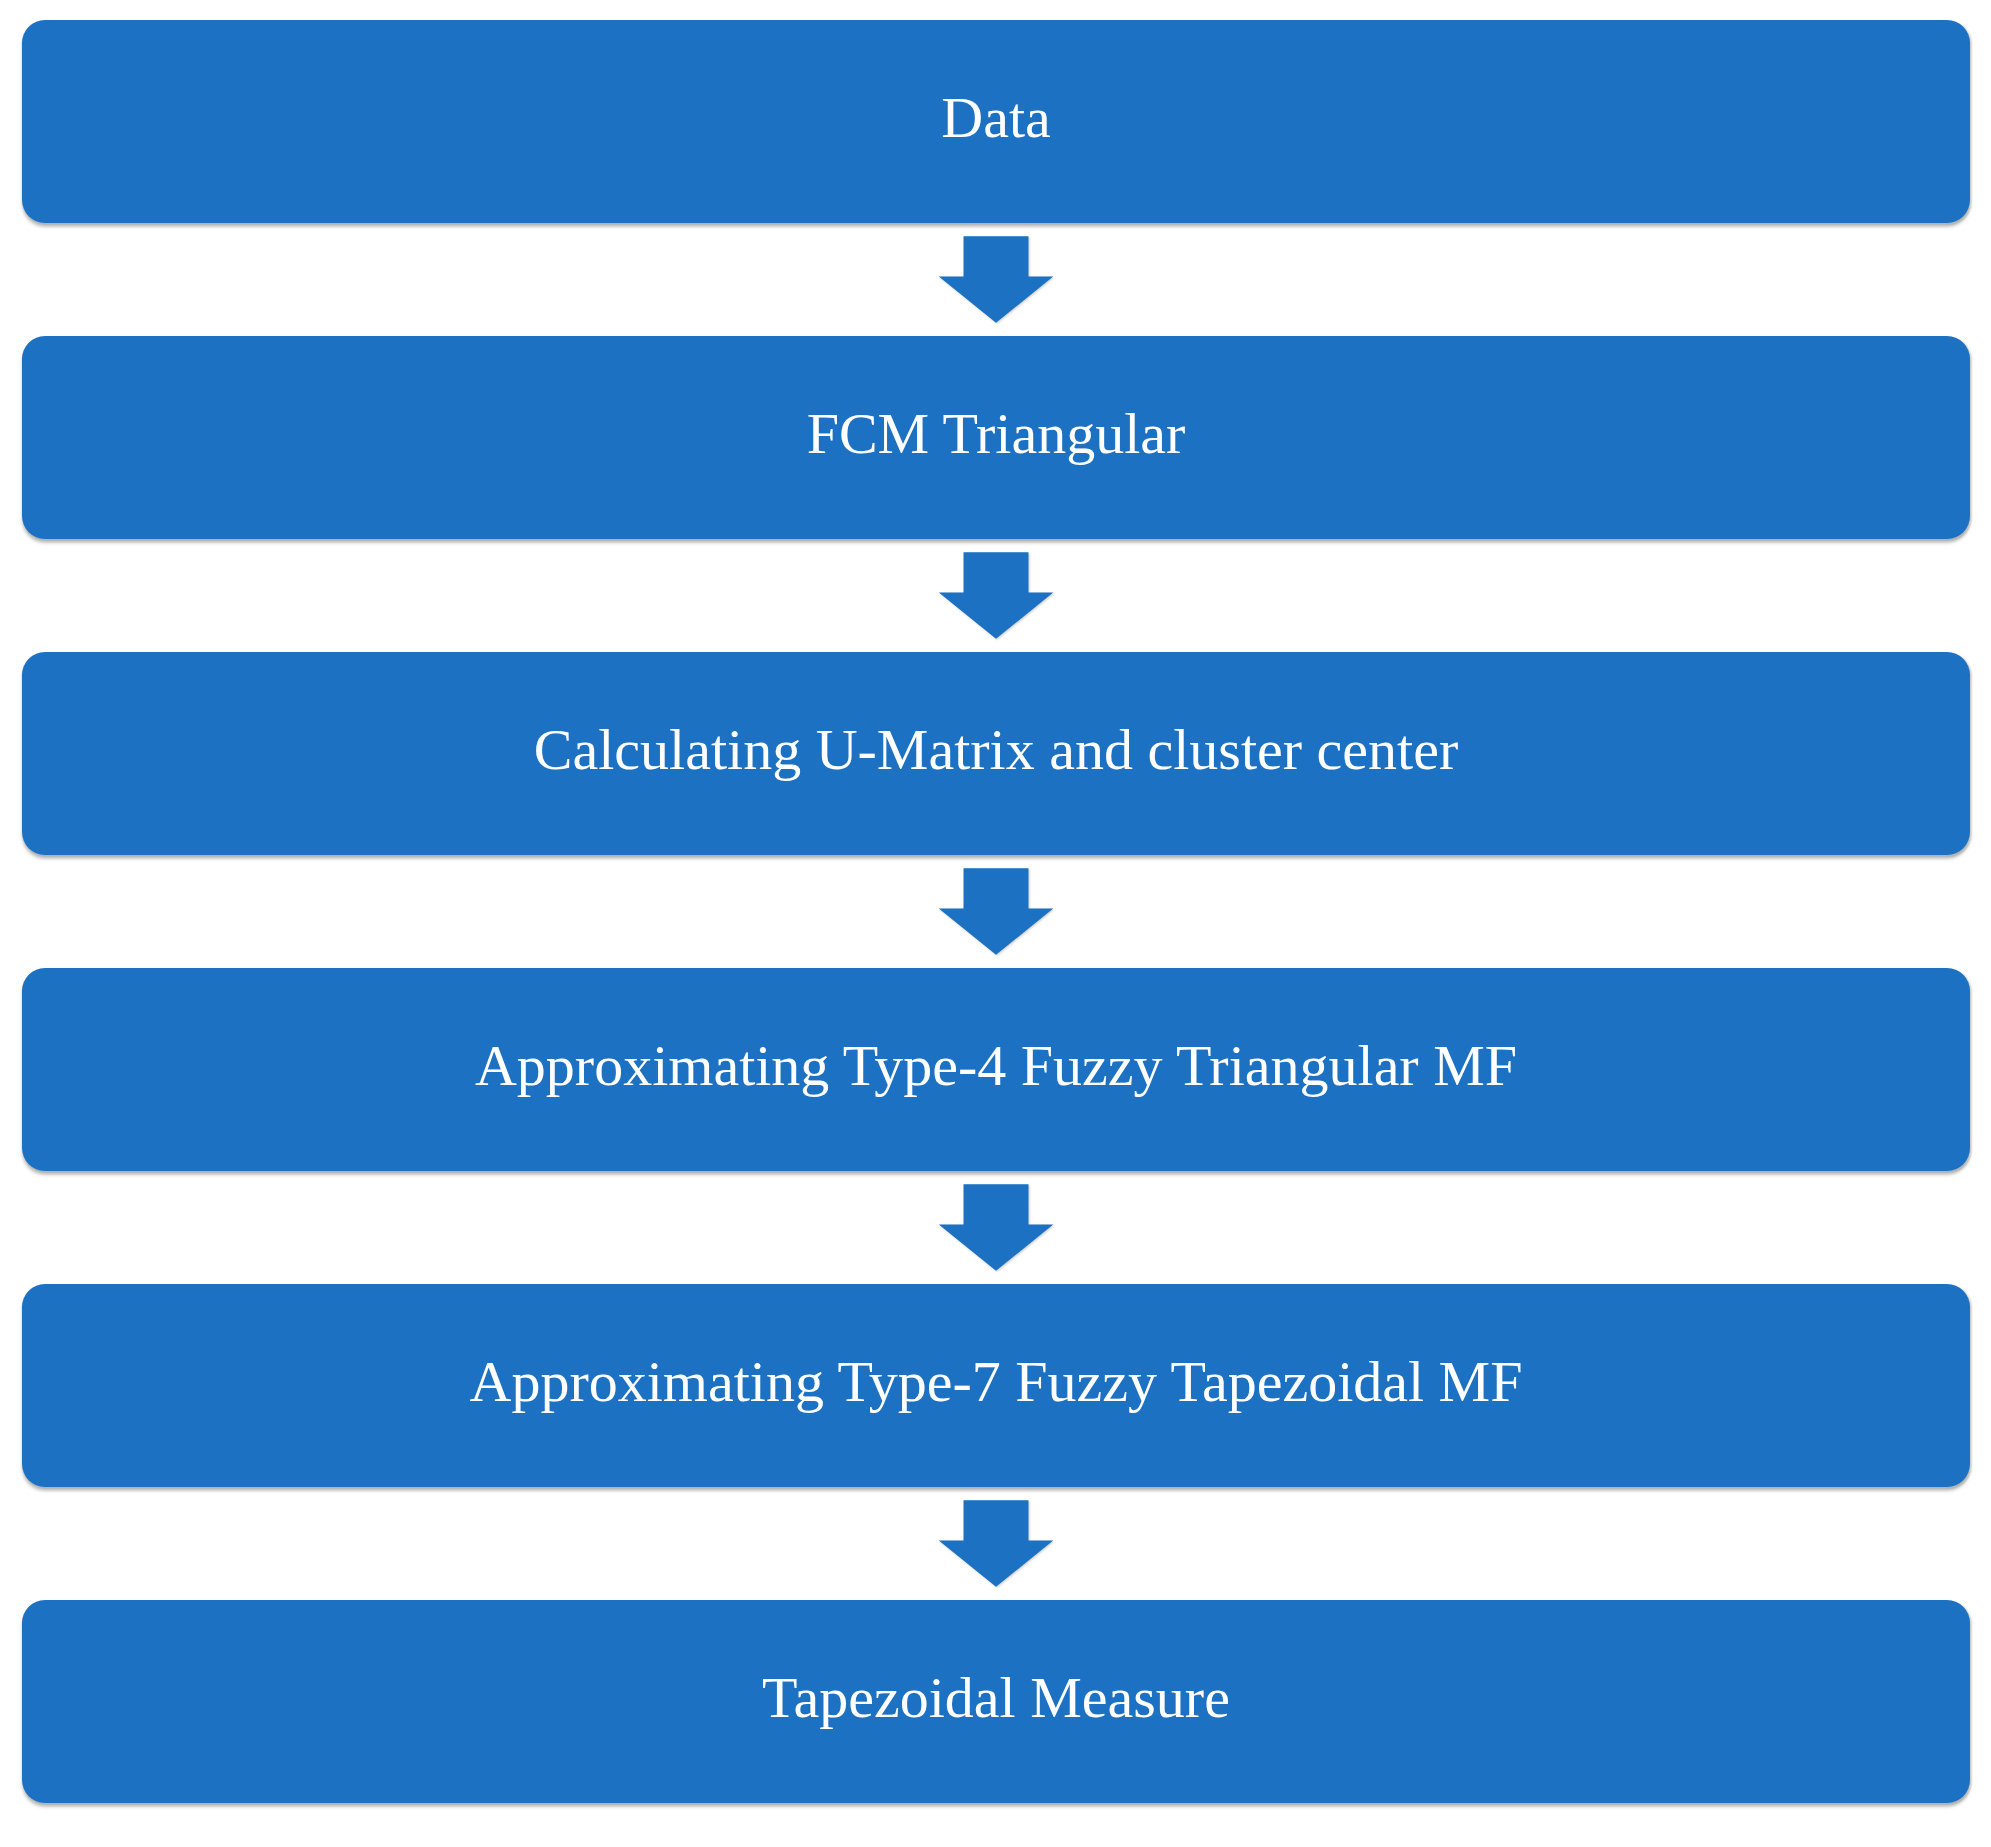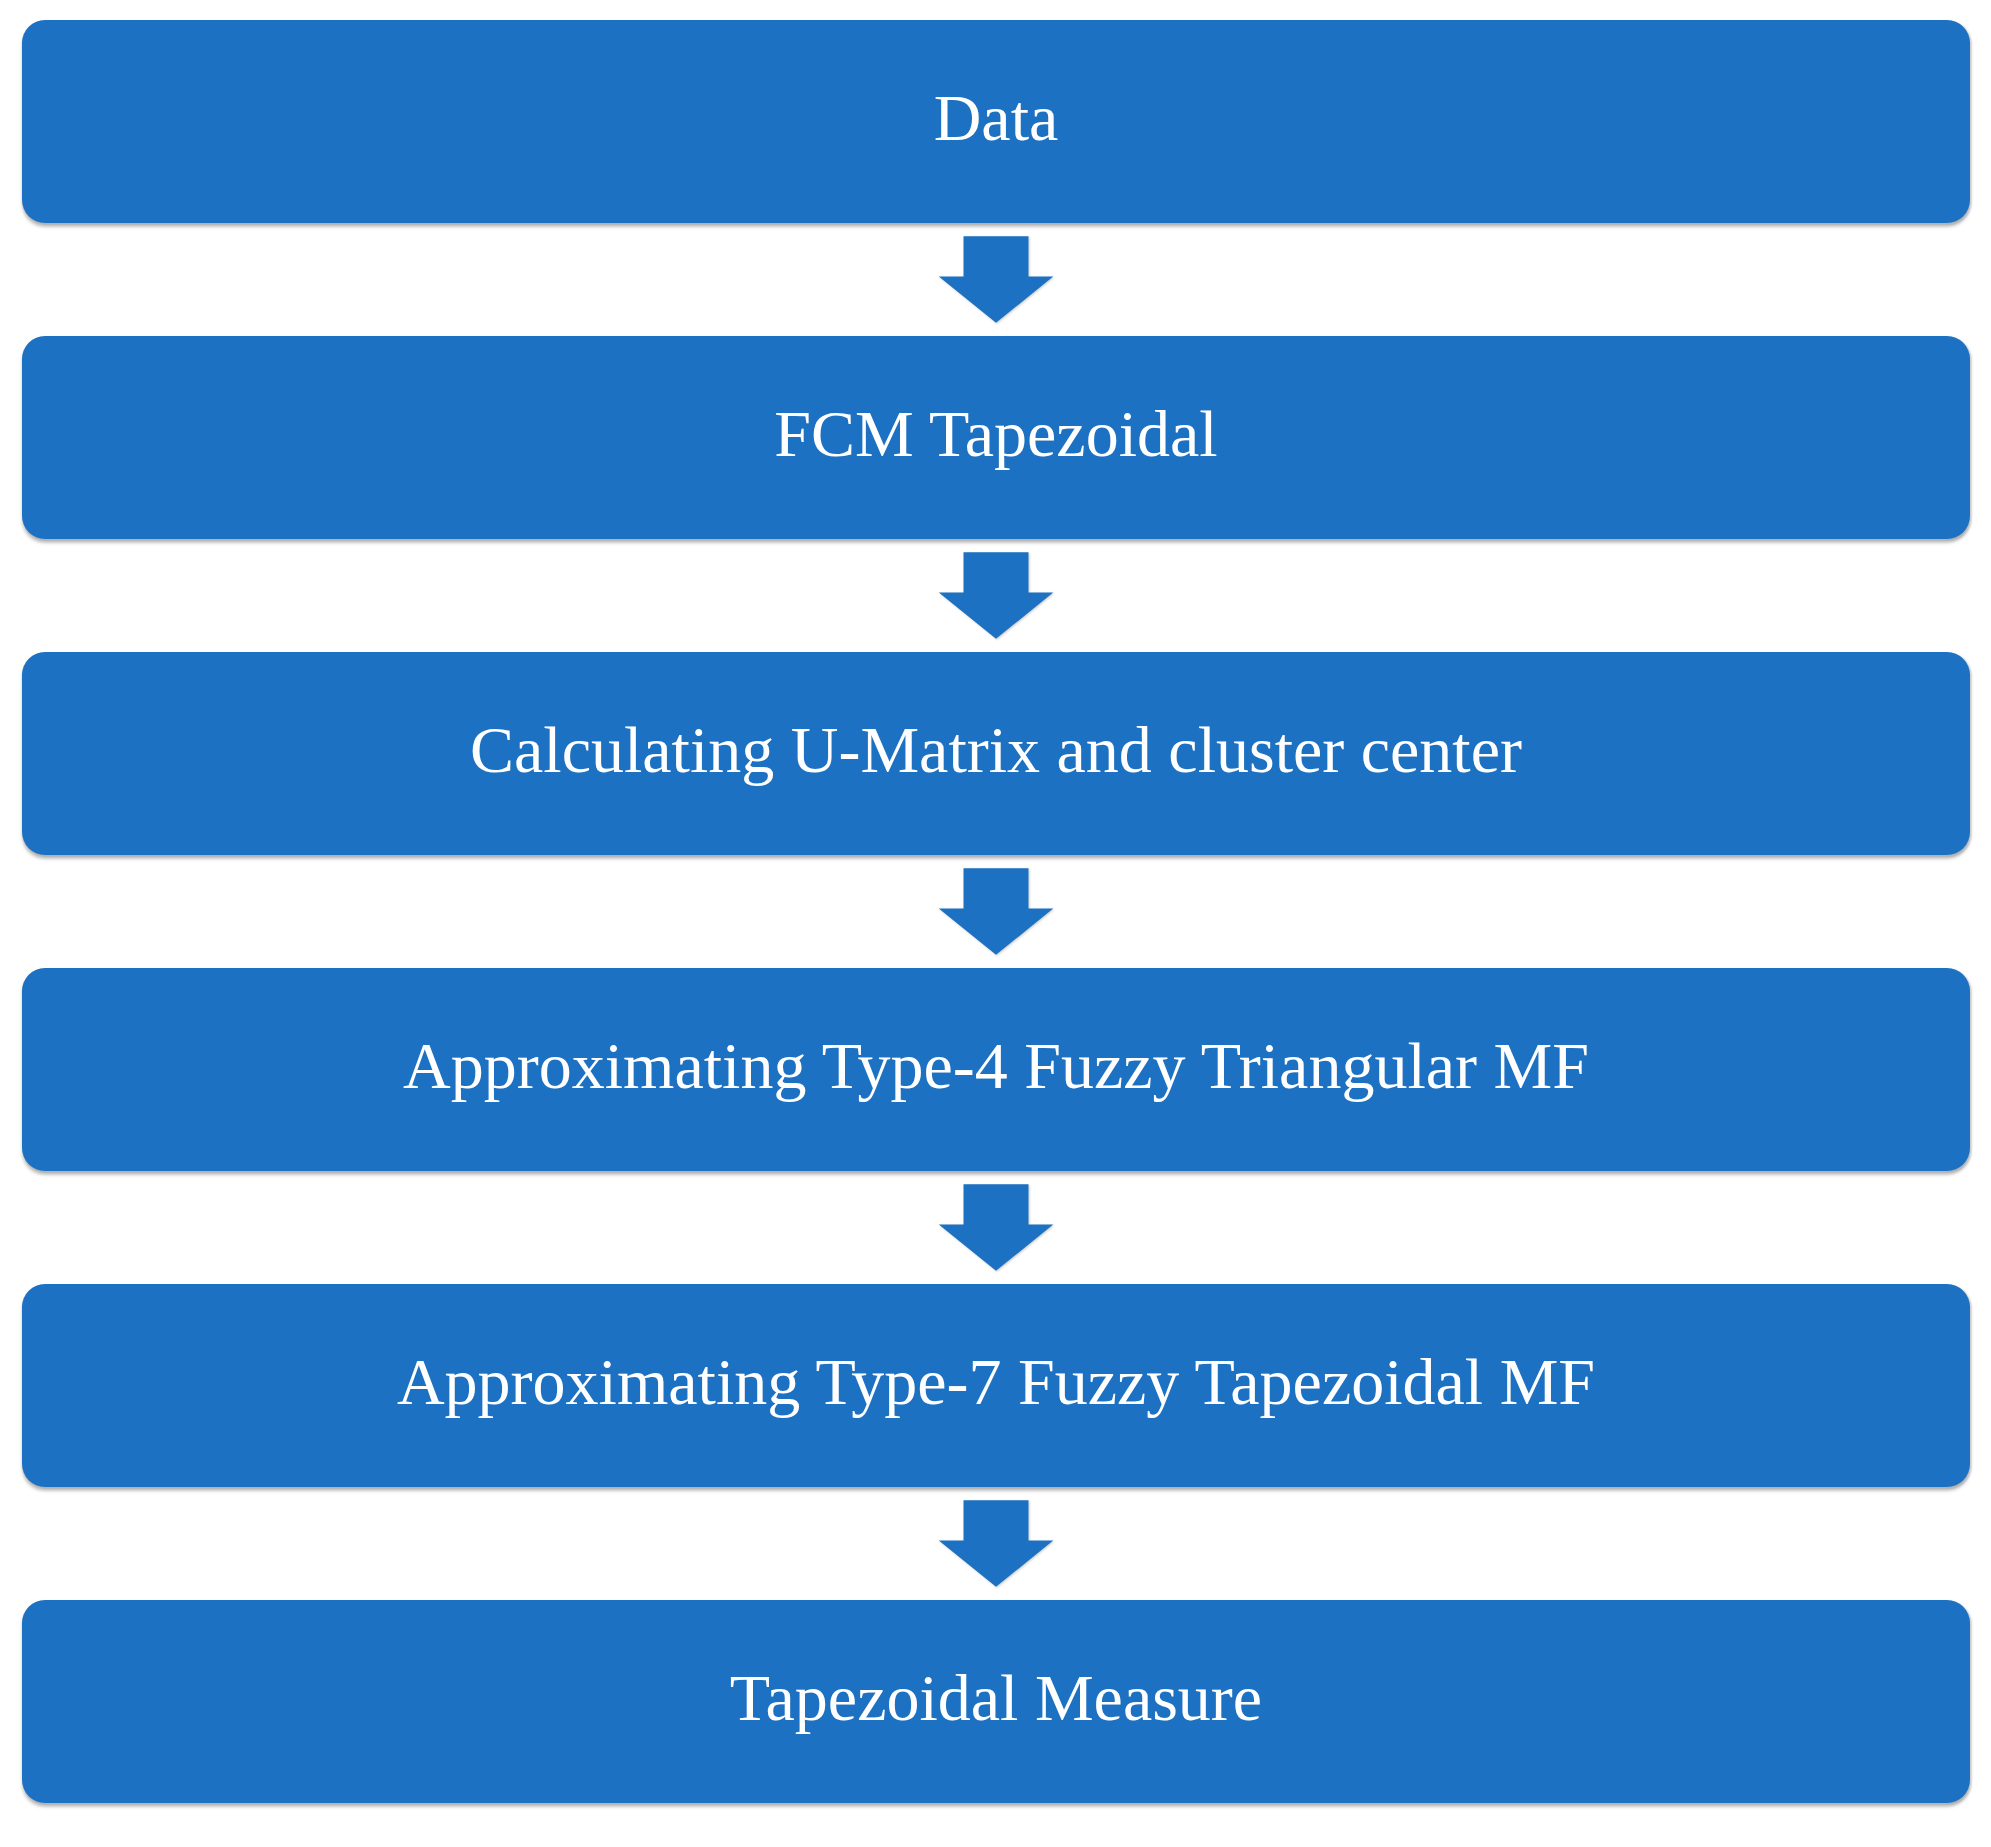"Data" .flow-box-label { font-size: 66px -> 58px }
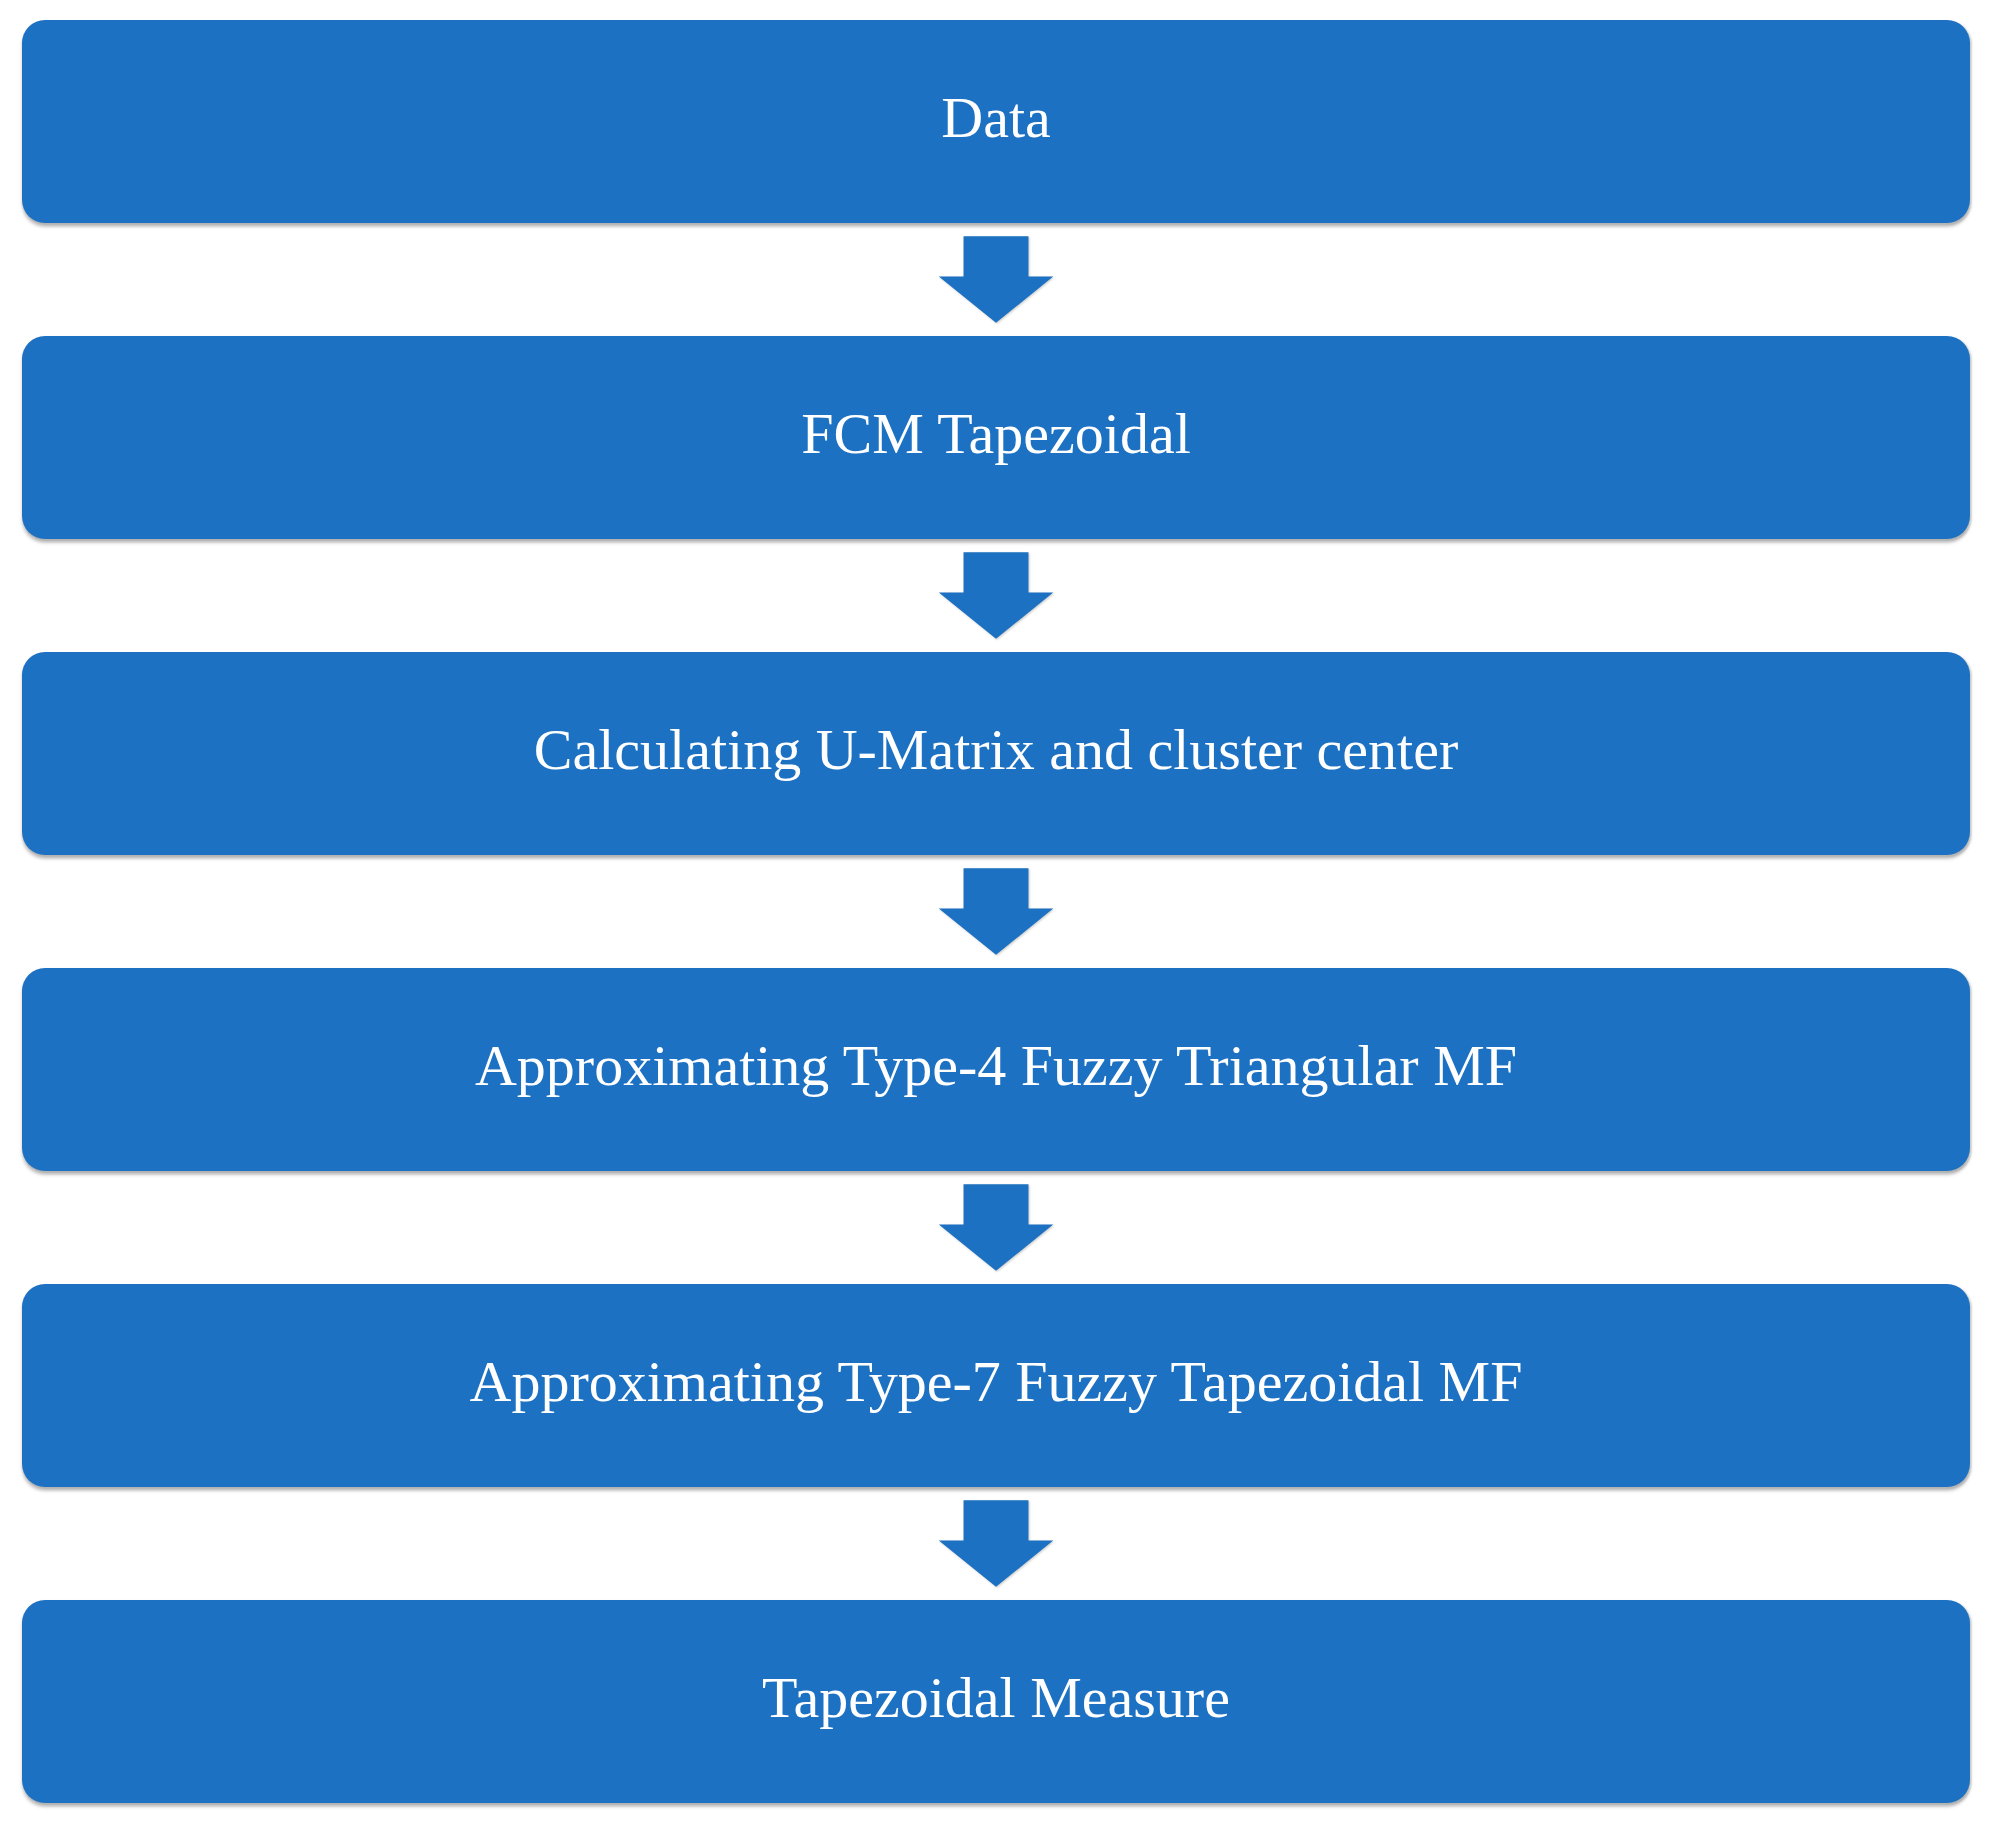"FCM Tapezoidal" span.flow-box-label { text: Tapezoidal -> Triangular }
